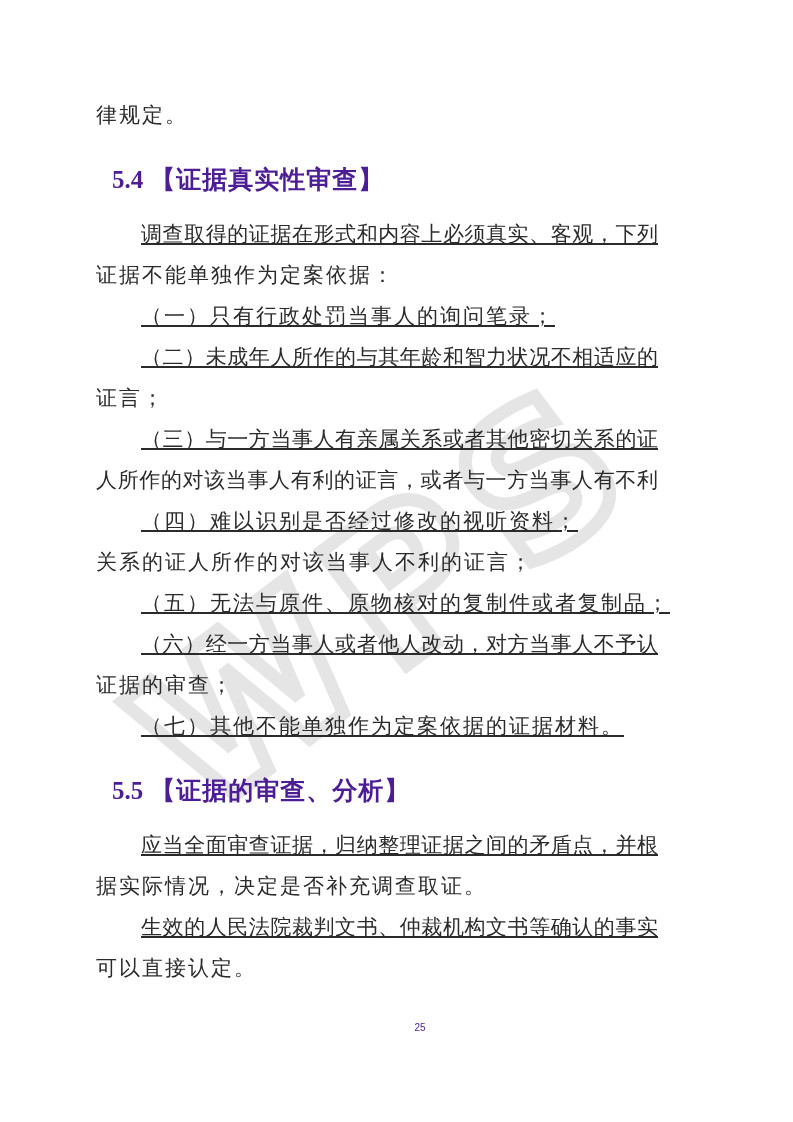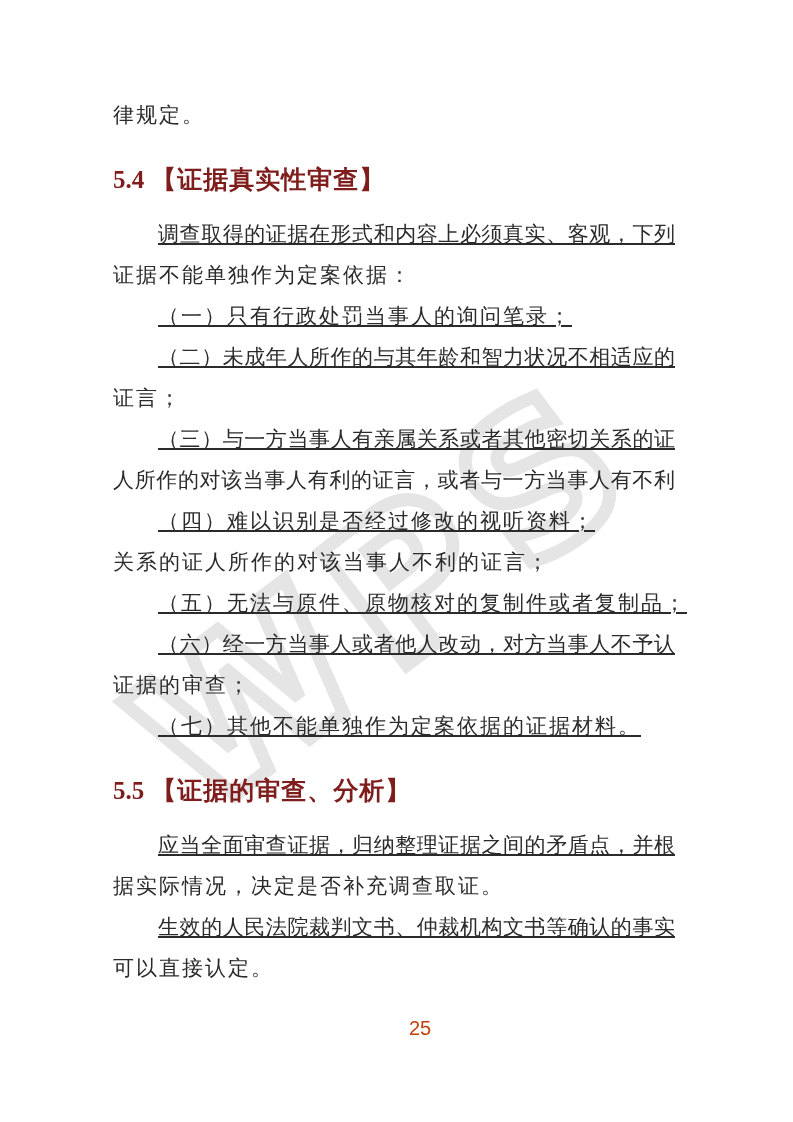"律规定。" .content { left: 113px -> 96px }
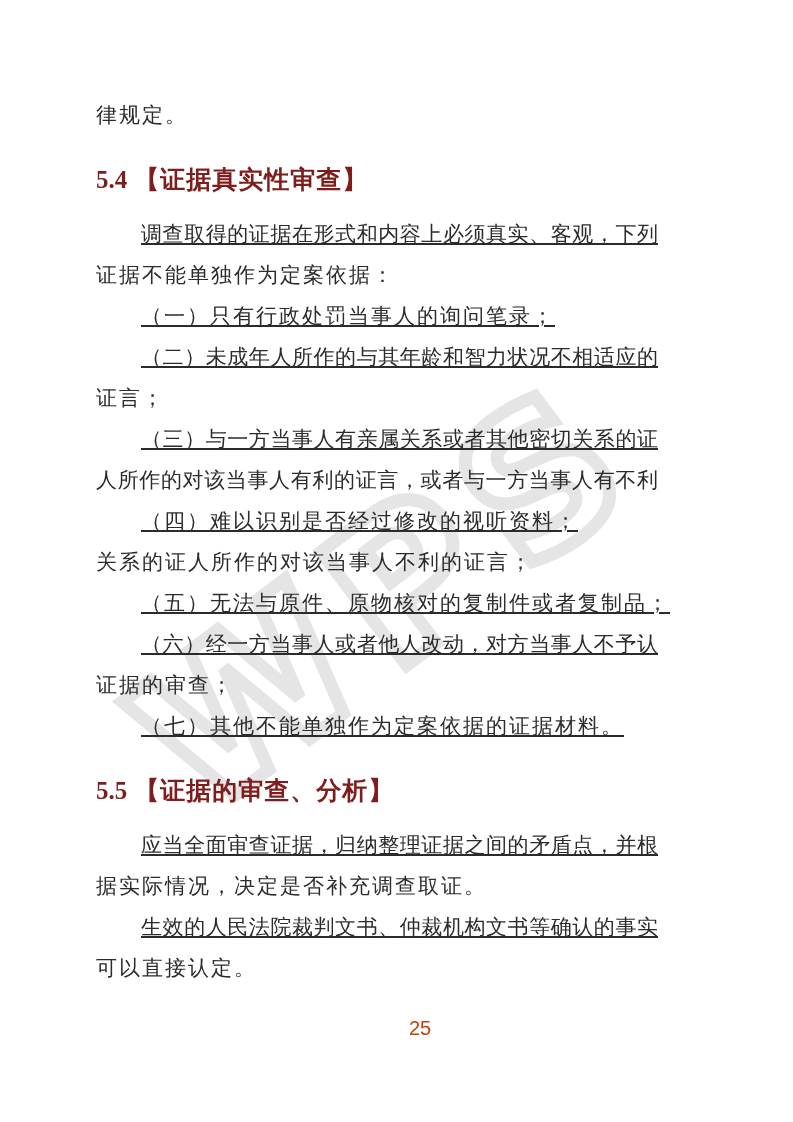"5.4 【证据真实性审查】" .heading { color: #7f1d1d -> #4c1d95; margin: 21px 0 13px 0 -> 21px 0 13px 16px }
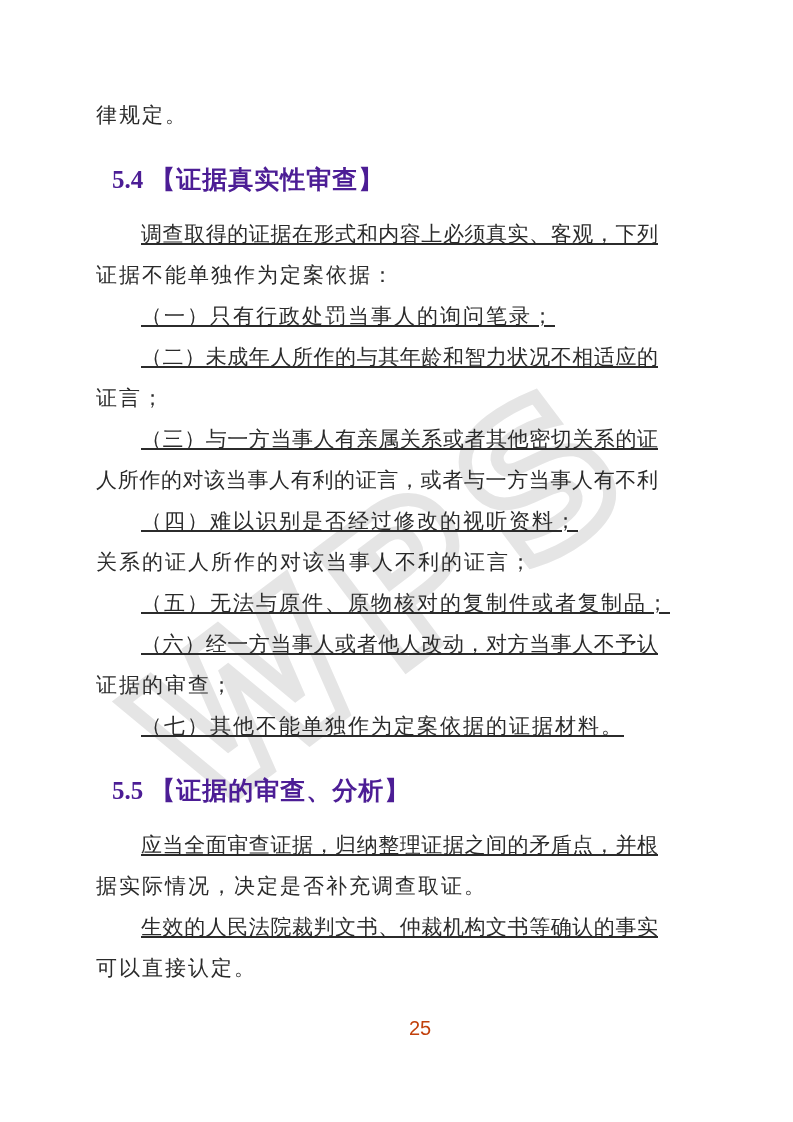"25" .page-number { color: #c2410c -> #4c1d95; font-size: 20px -> 10px }
